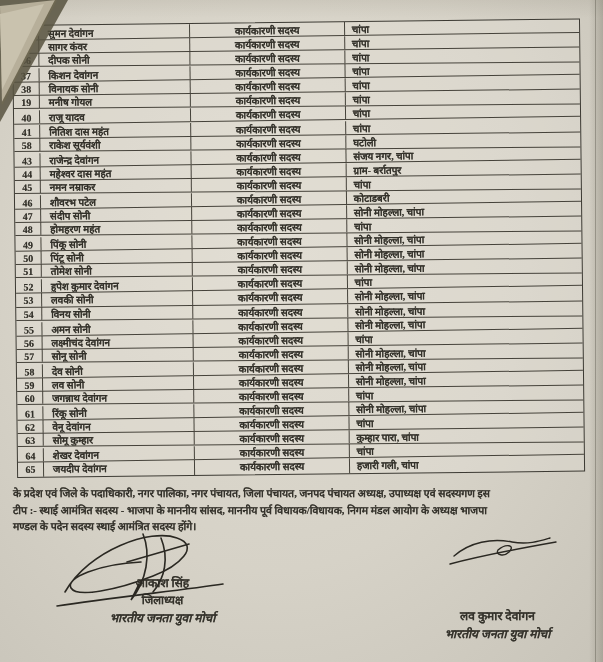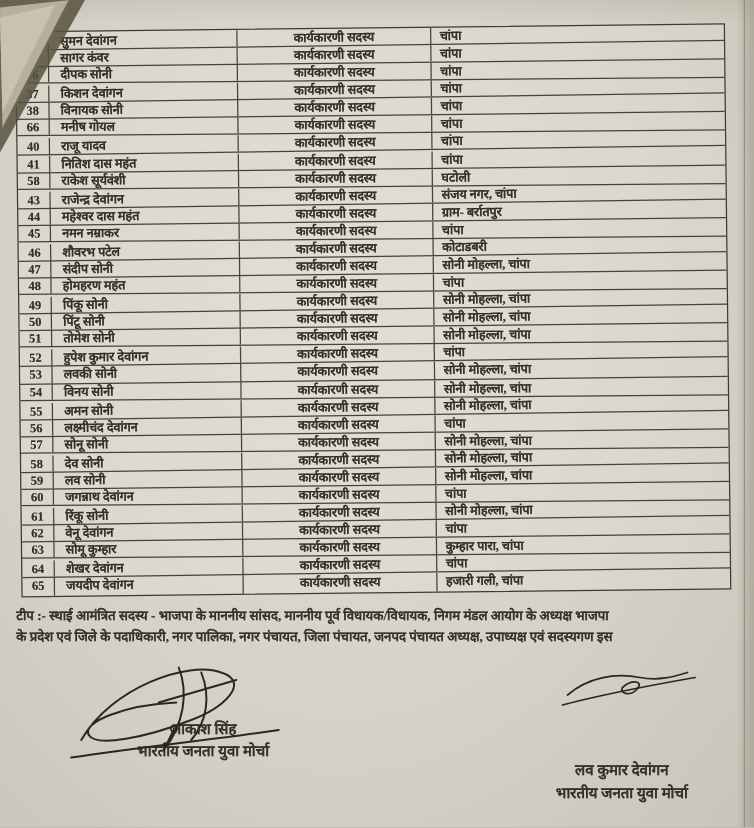"66" div.tcell { text: 66 -> 19 }
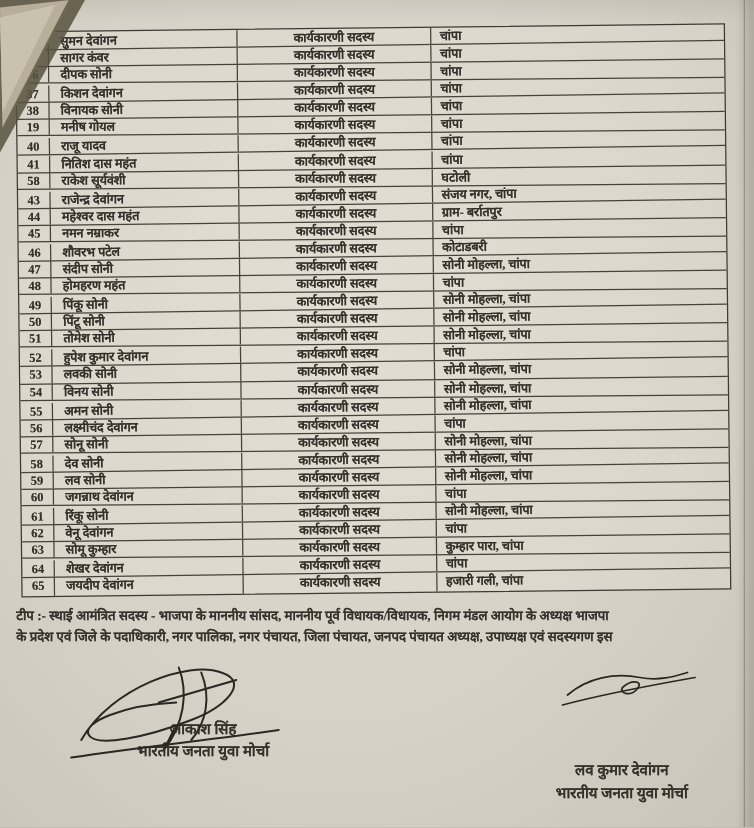"टीप :- स्थाई आमंत्रित सदस्य" div { order: before "के प्रदेश एवं जिले के" -> after "के प्रदेश एवं जिले के" }
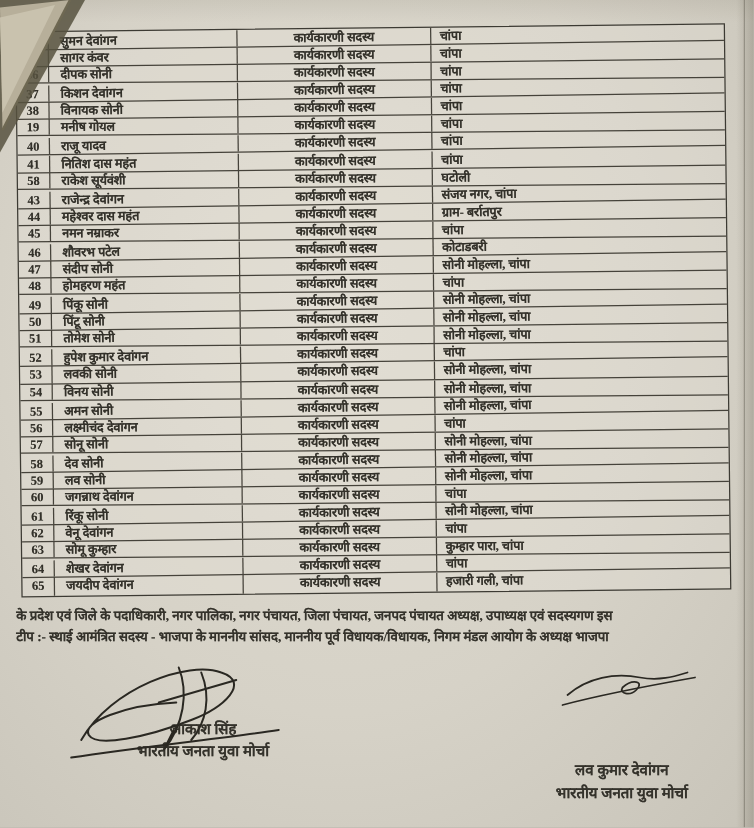"मण्डल के पदेन सदस्य स्थाई" div { html: none -> <div>मण्डल के पदेन सदस्य स्थाई आमंत्रित सदस्य होंगे।</div> }
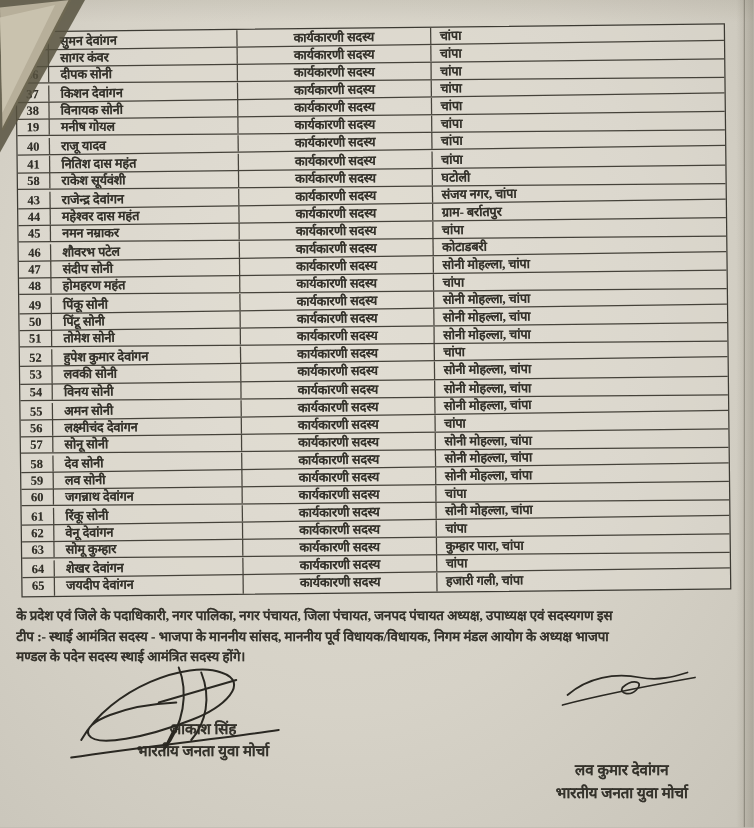"जिलाध्यक्ष" div.sig-title { html: none -> <div>जिलाध्यक्ष</div> }
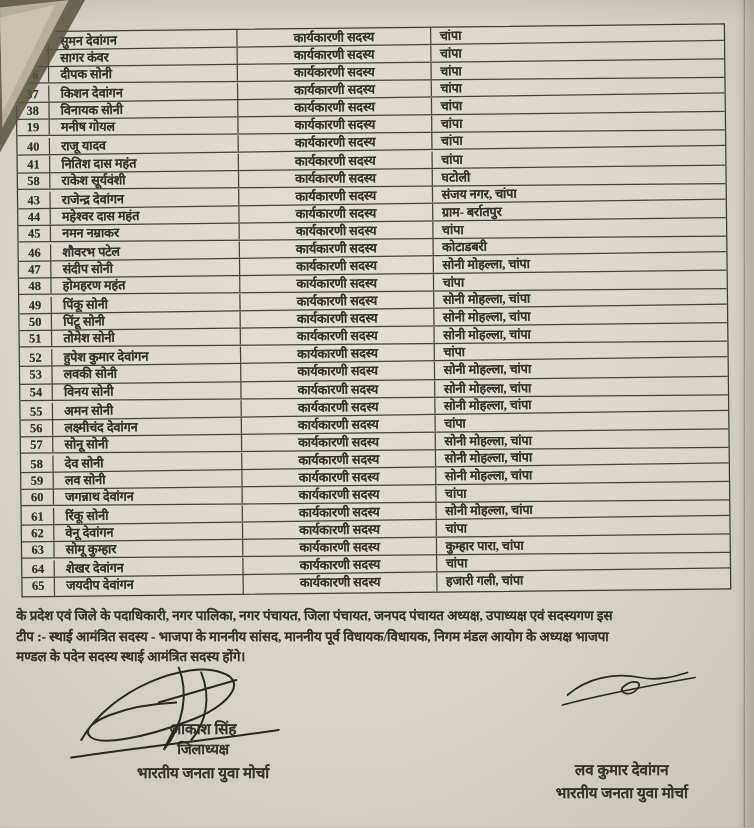"भारतीय जनता युवा मोर्चा" .sig-org { font-style: none -> italic }
